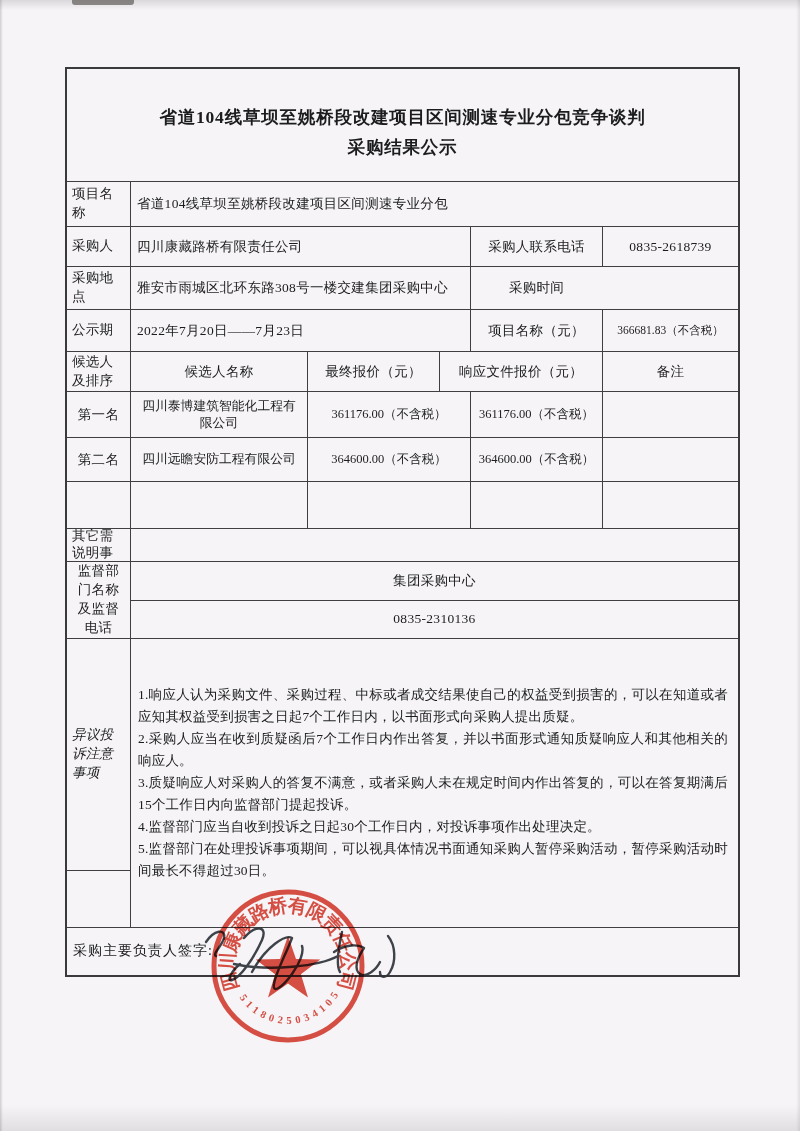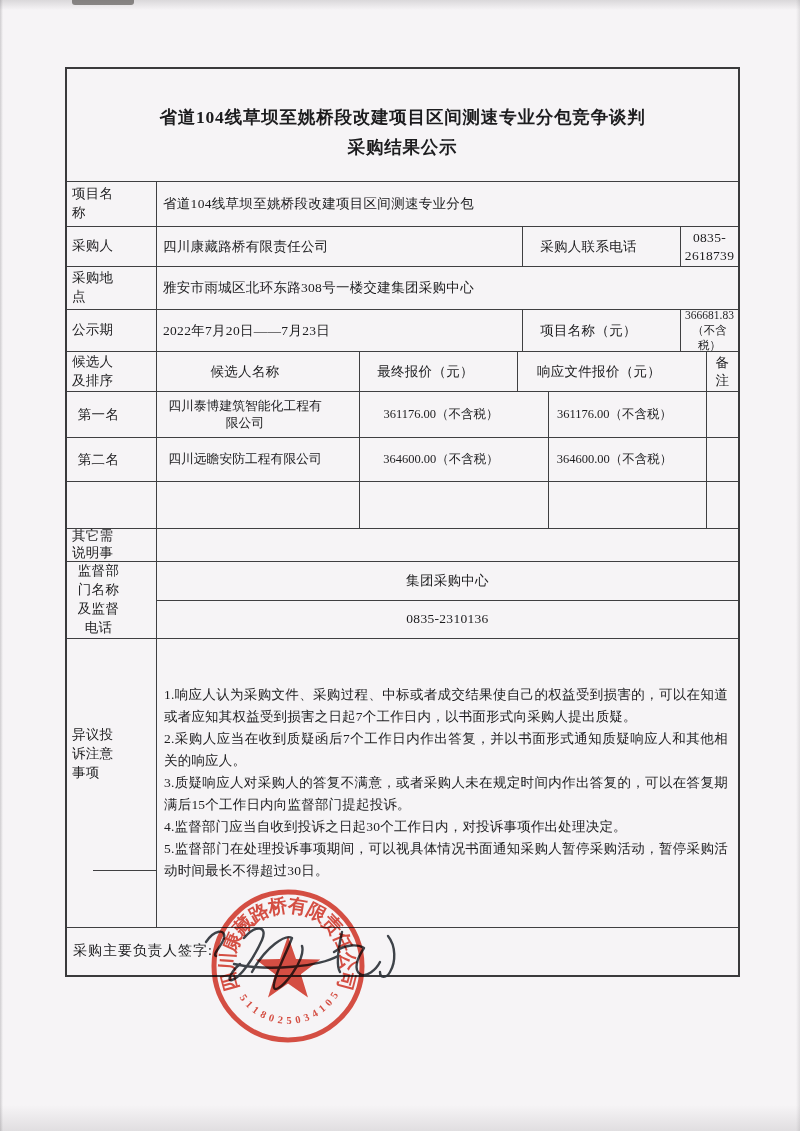"省道104线草坝至姚桥段改建项目区间测速专业分包" .cell + .cell, .stack + .cell, .cell + .stack { margin-left: 26px -> none }
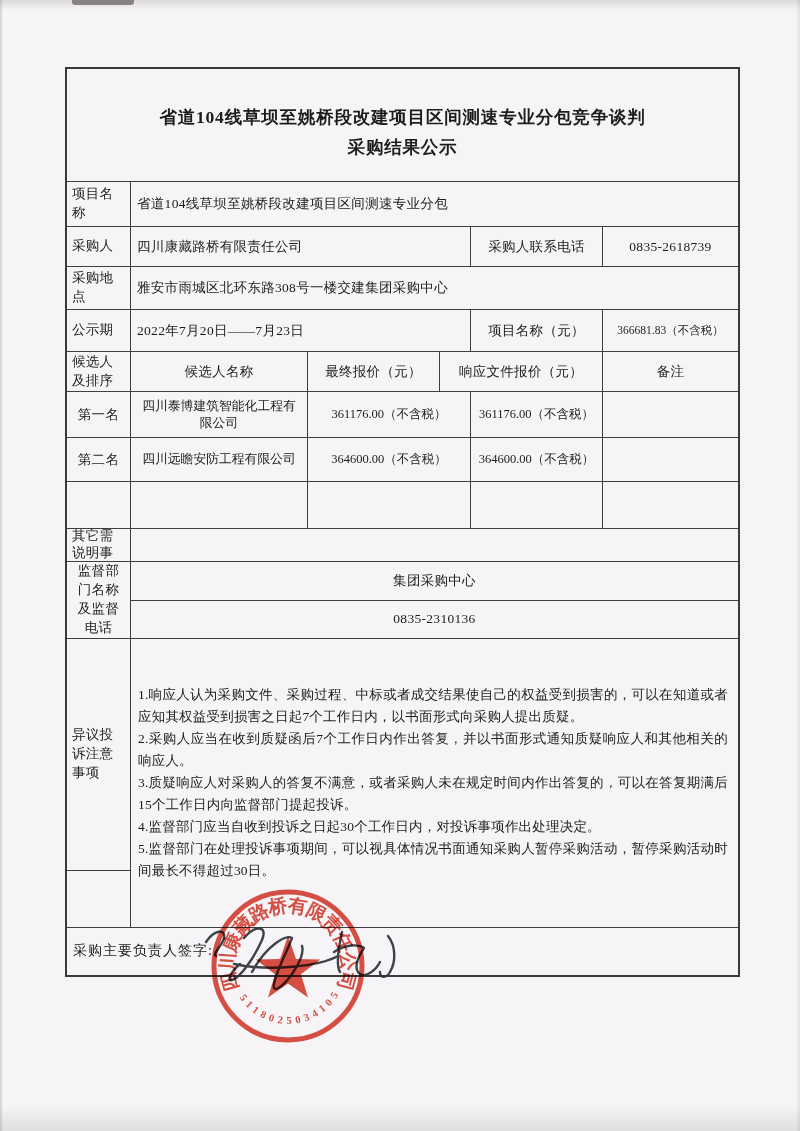"采购时间" div.cell { html: none -> <div>采购时间</div> }
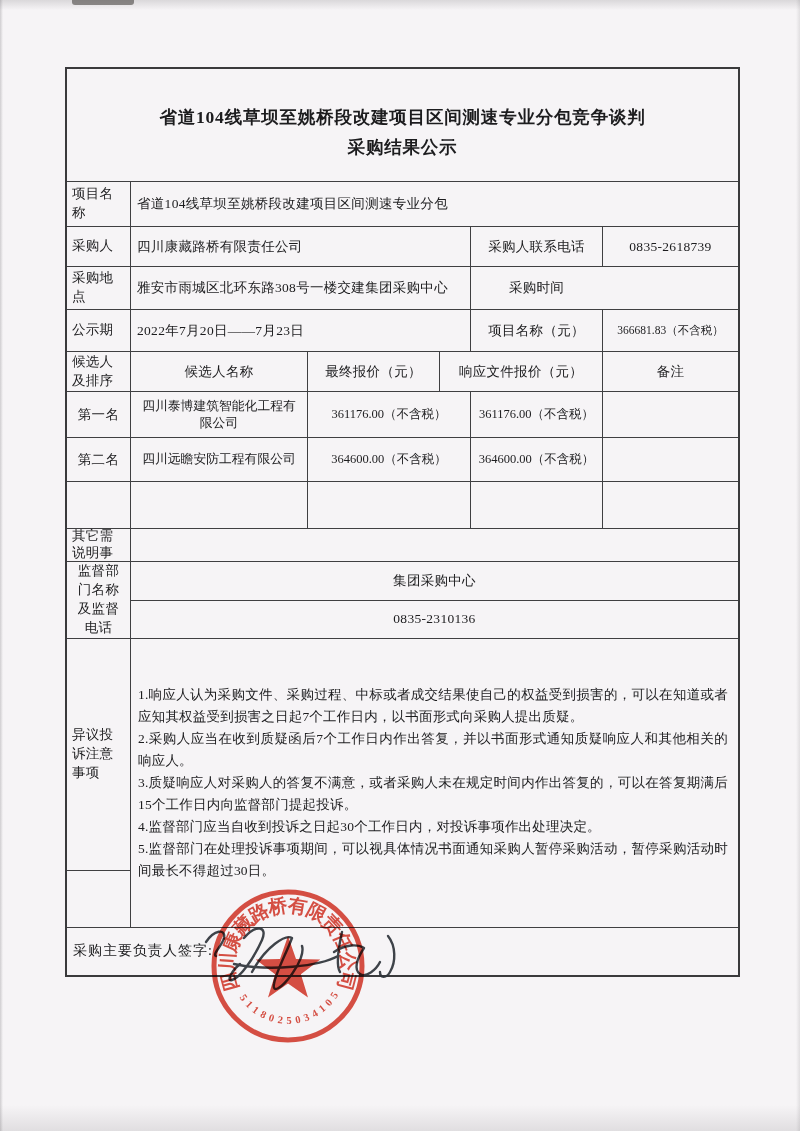"异议投诉注意事项" .subcell { font-style: none -> italic }
